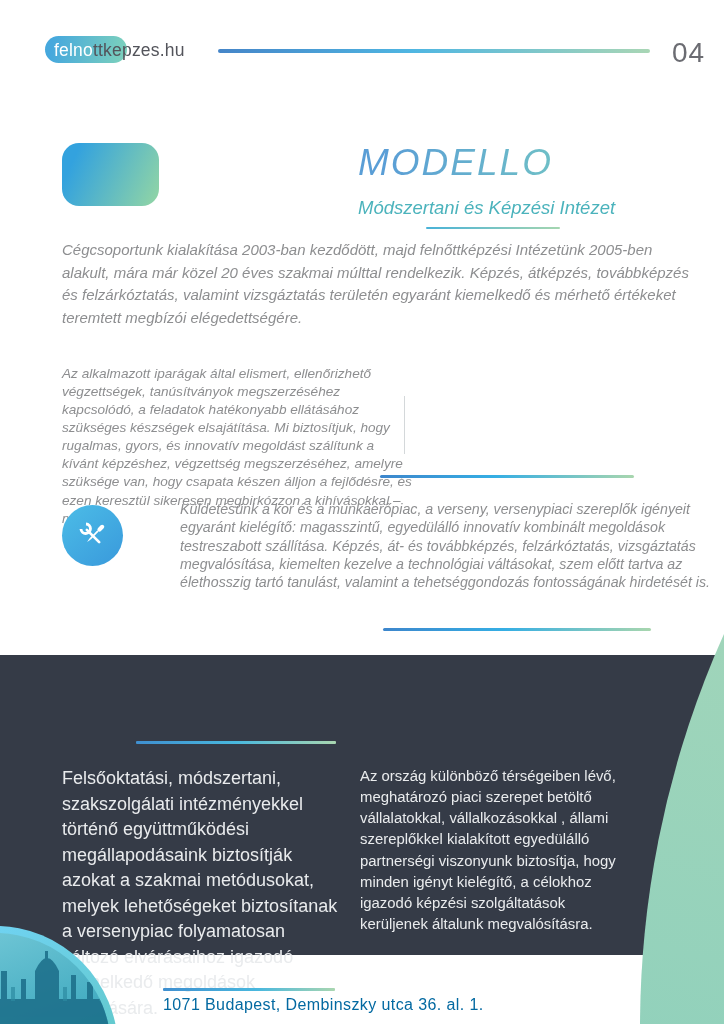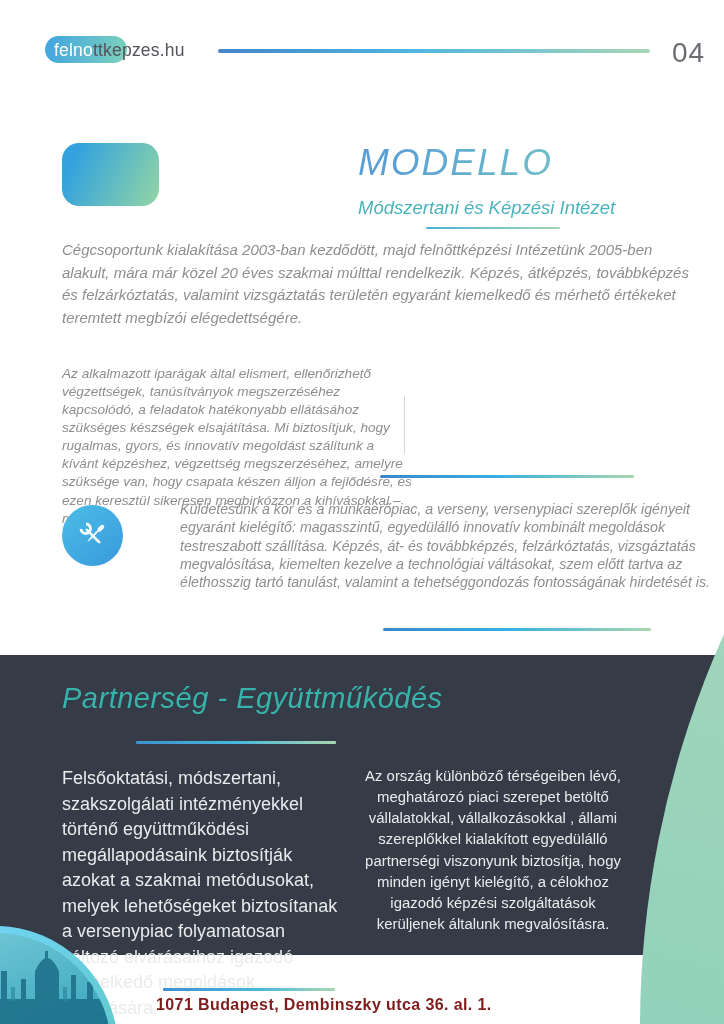"Partnerség - Együttműködés" div.partner-title { html: <div>Partnerség - Együttműködés</div> -> none }
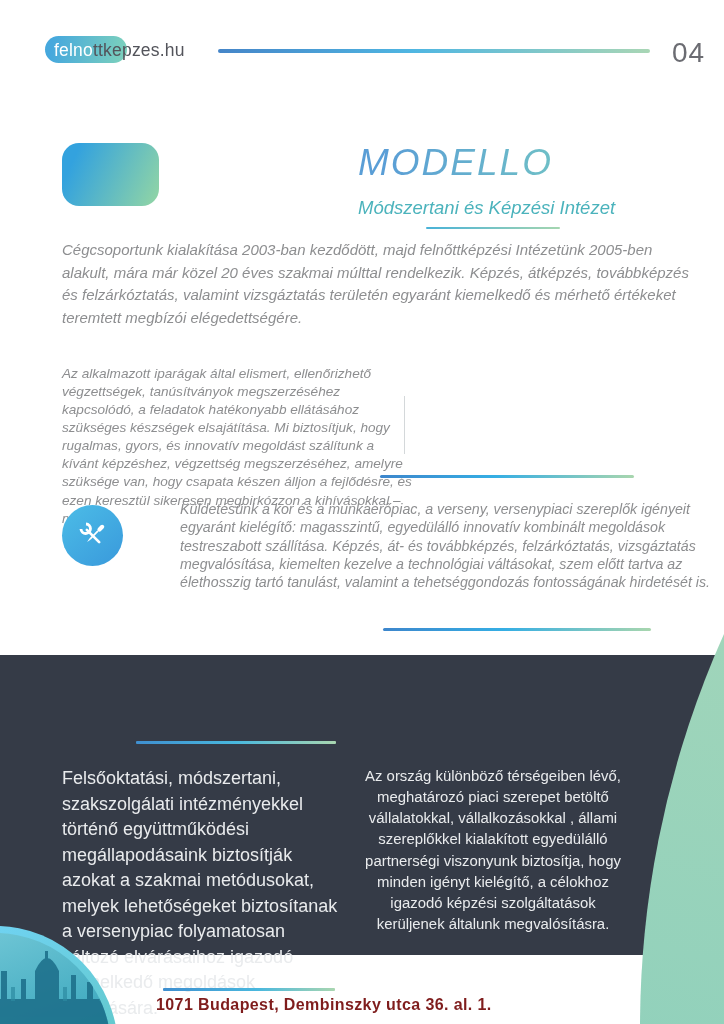"Az ország különböző térségeiben lévő," .dark-col-right { text-align: center -> none }
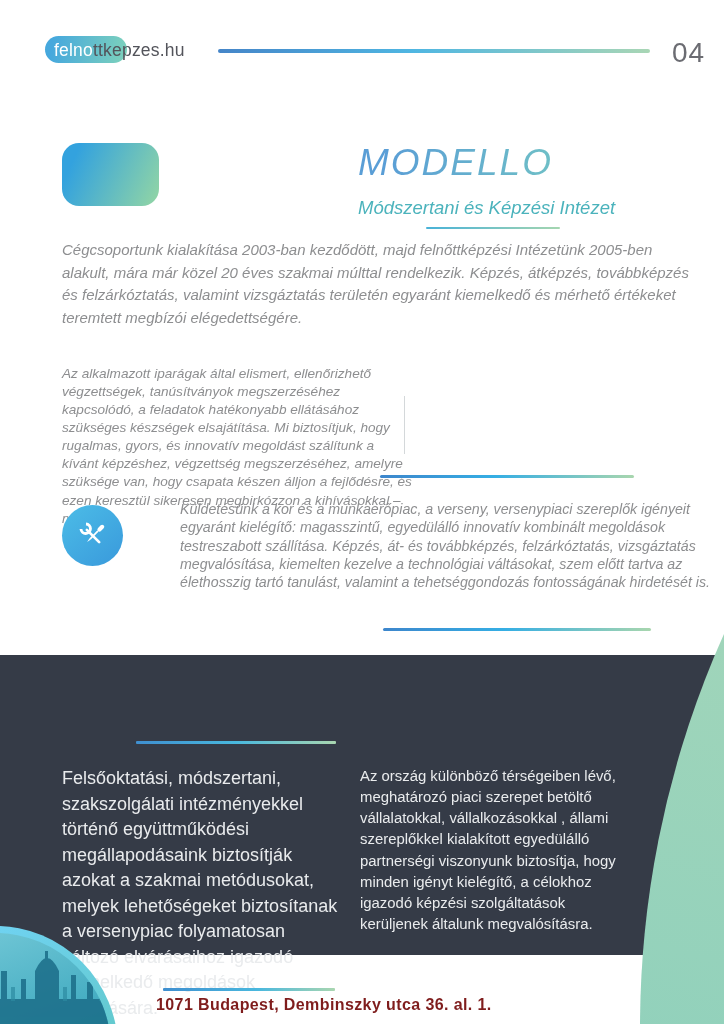"1071 Budapest, Dembinszky utca 36." .address-text { color: #7f1d1d -> #0369a1; font-weight: 700 -> 400; left: 156px -> 163px }
